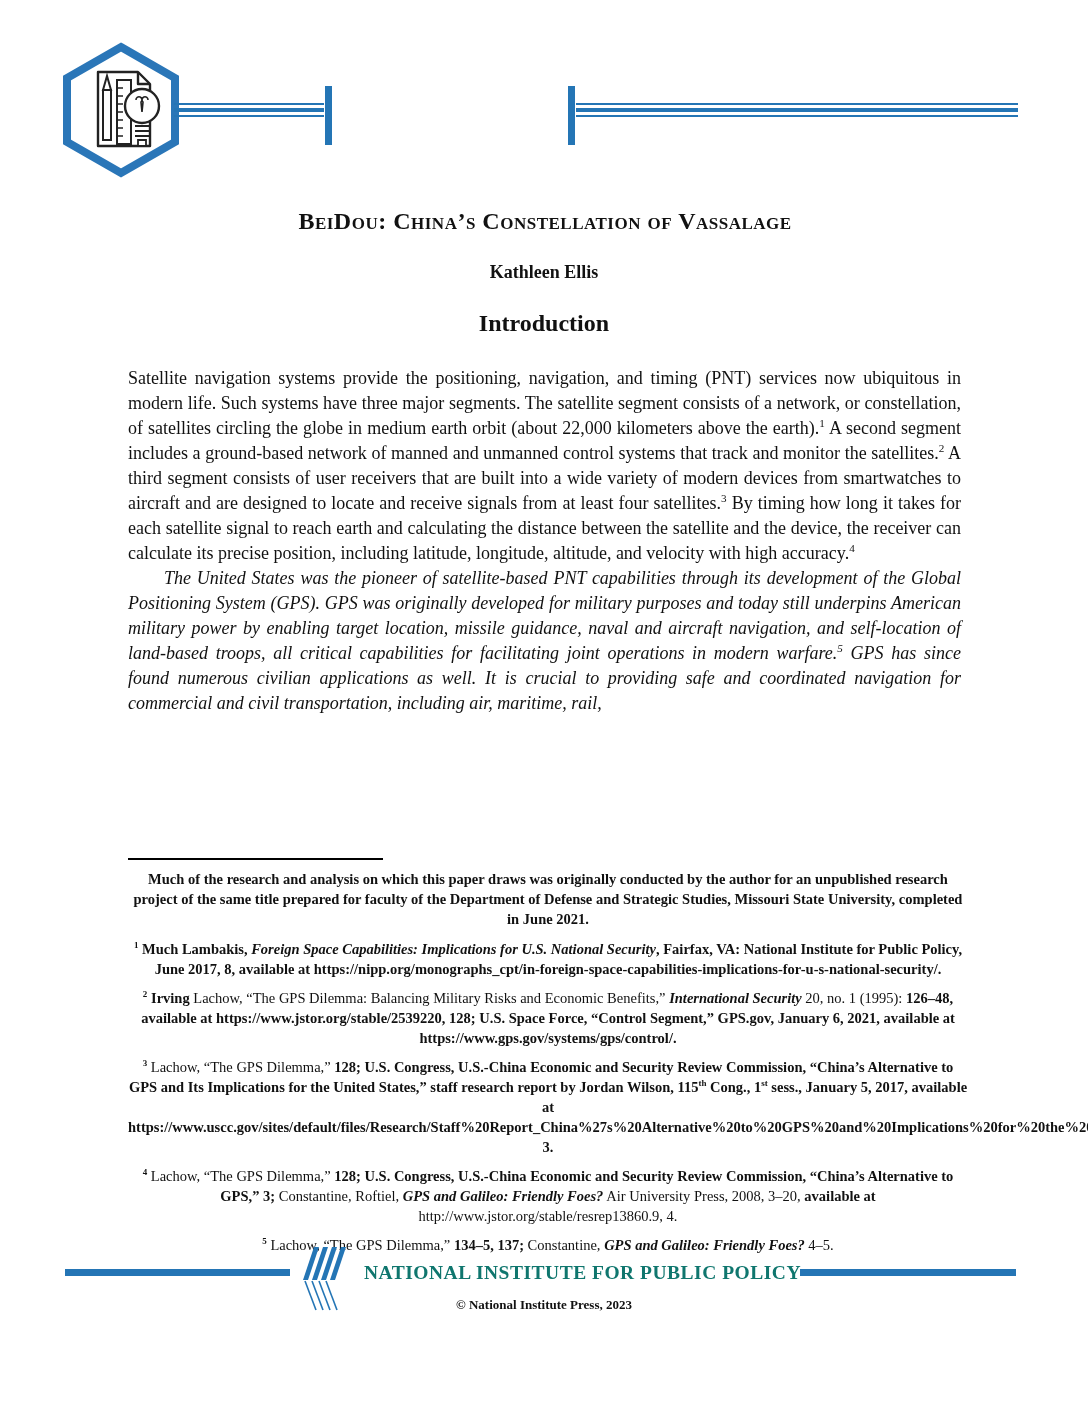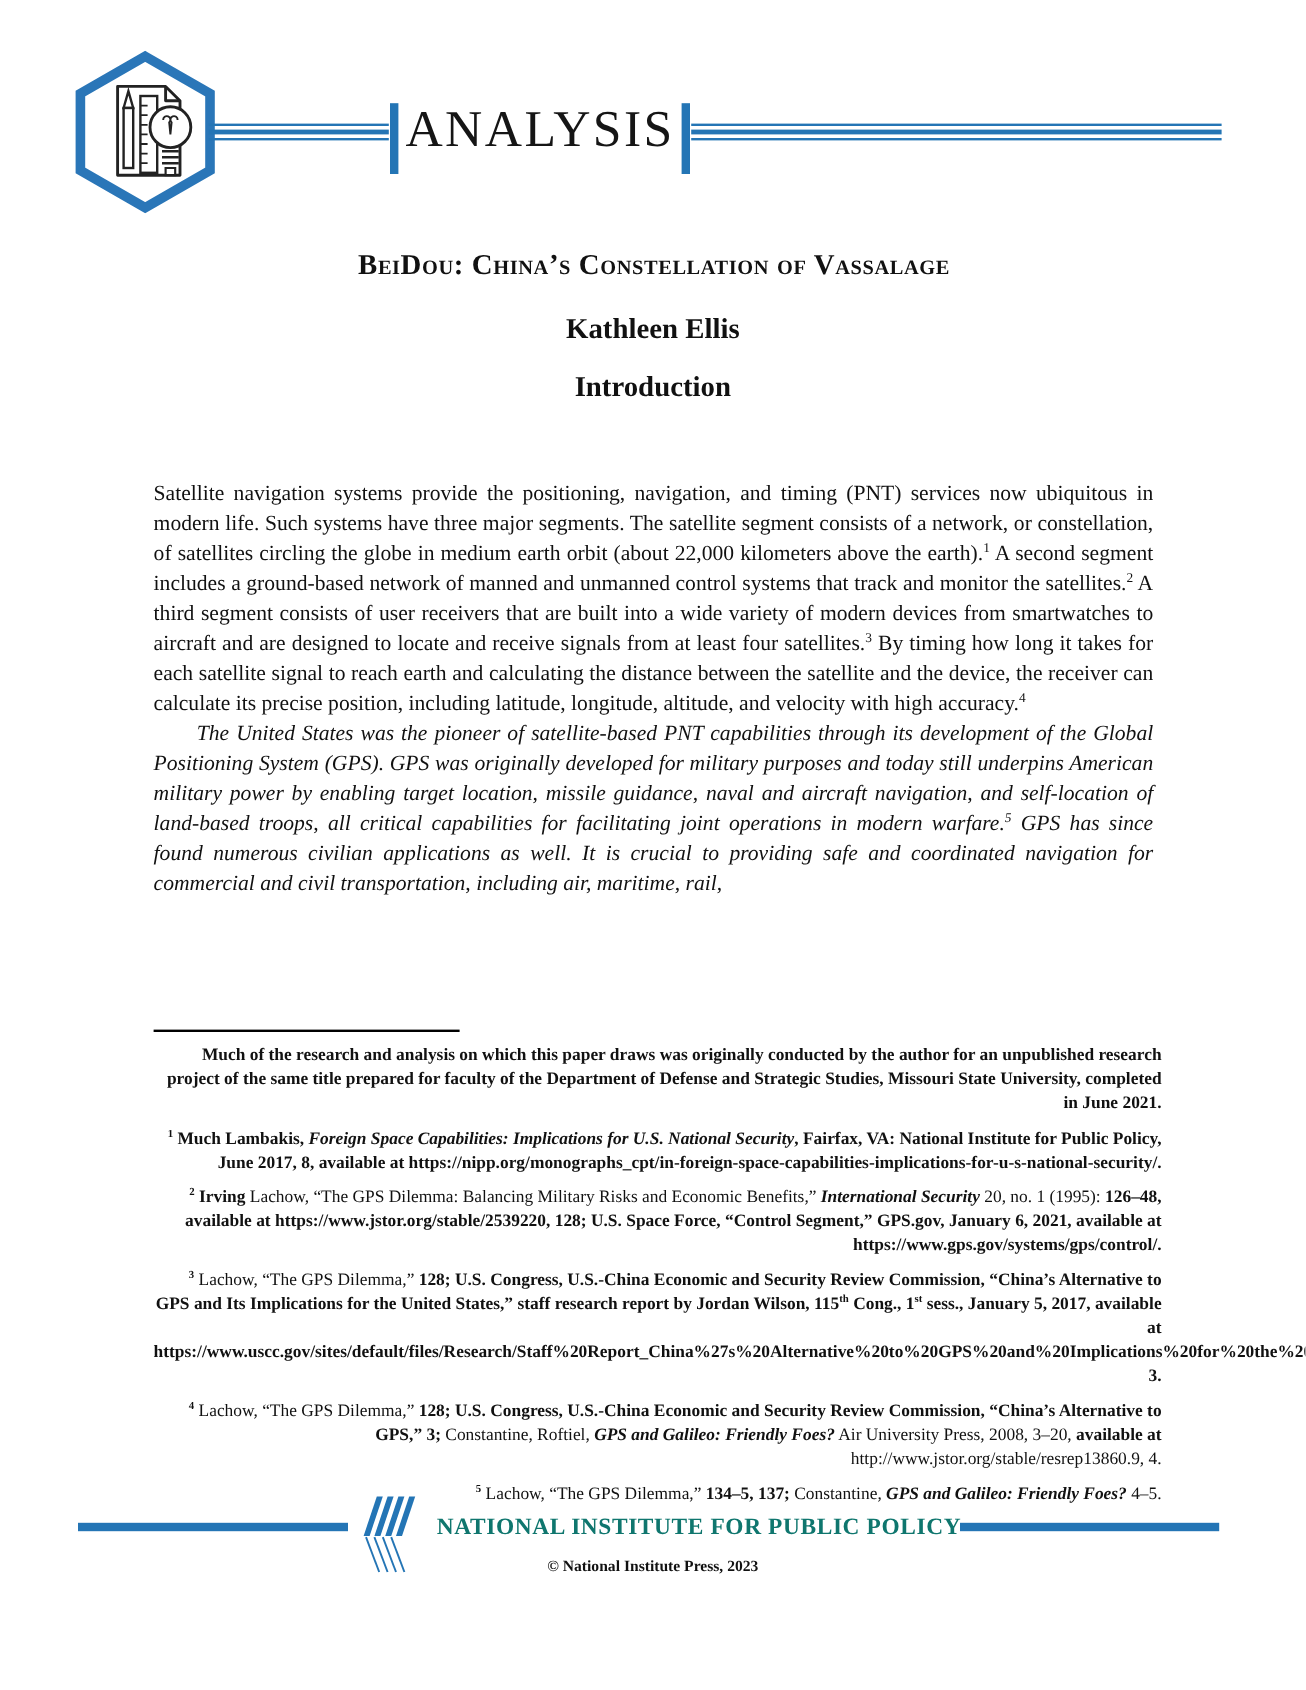"ANALYSIS" div.banner-word { html: <div>ANALYSIS</div> -> none }
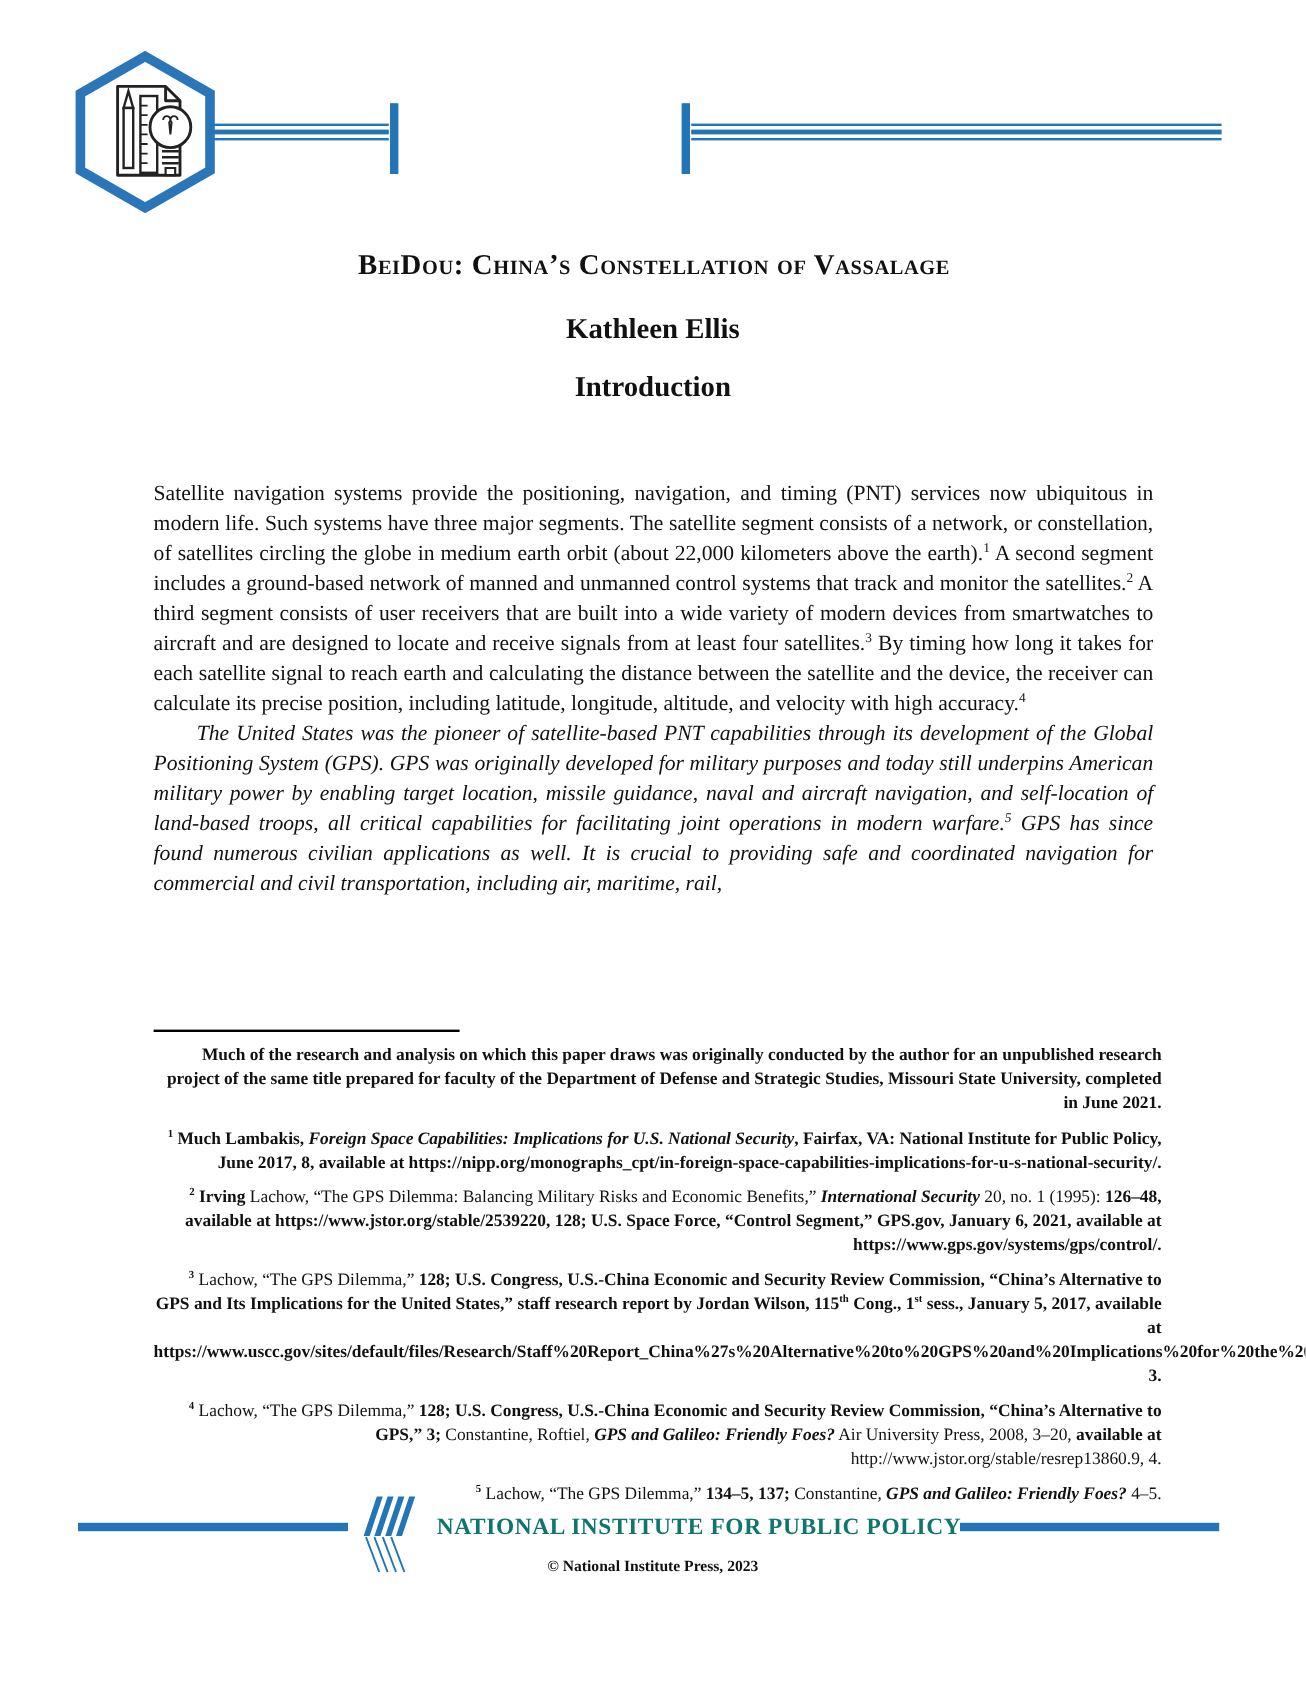"Kathleen Ellis" .doc-author { font-size: 24px -> 18px }
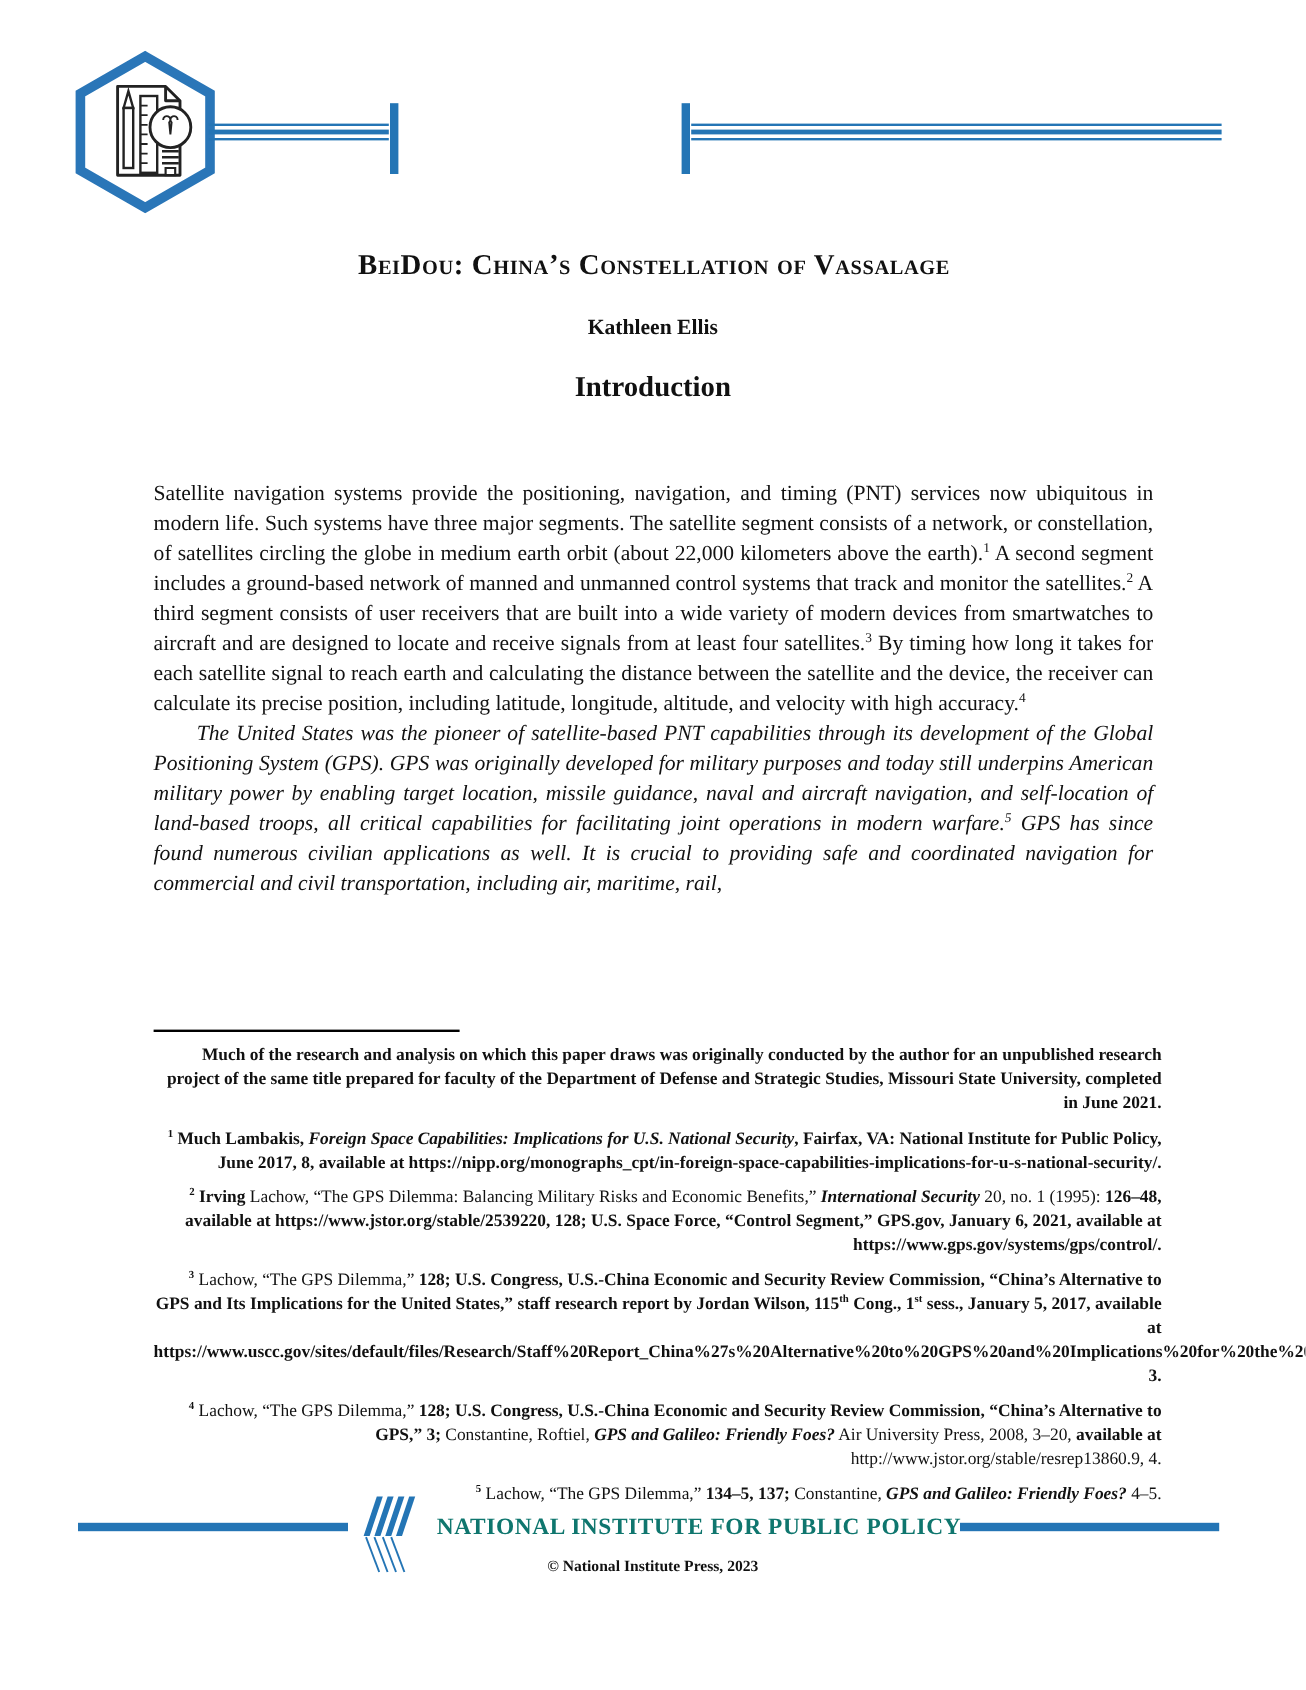"Satellite navigation systems provide the" .body-text { margin-top: 33px -> none }
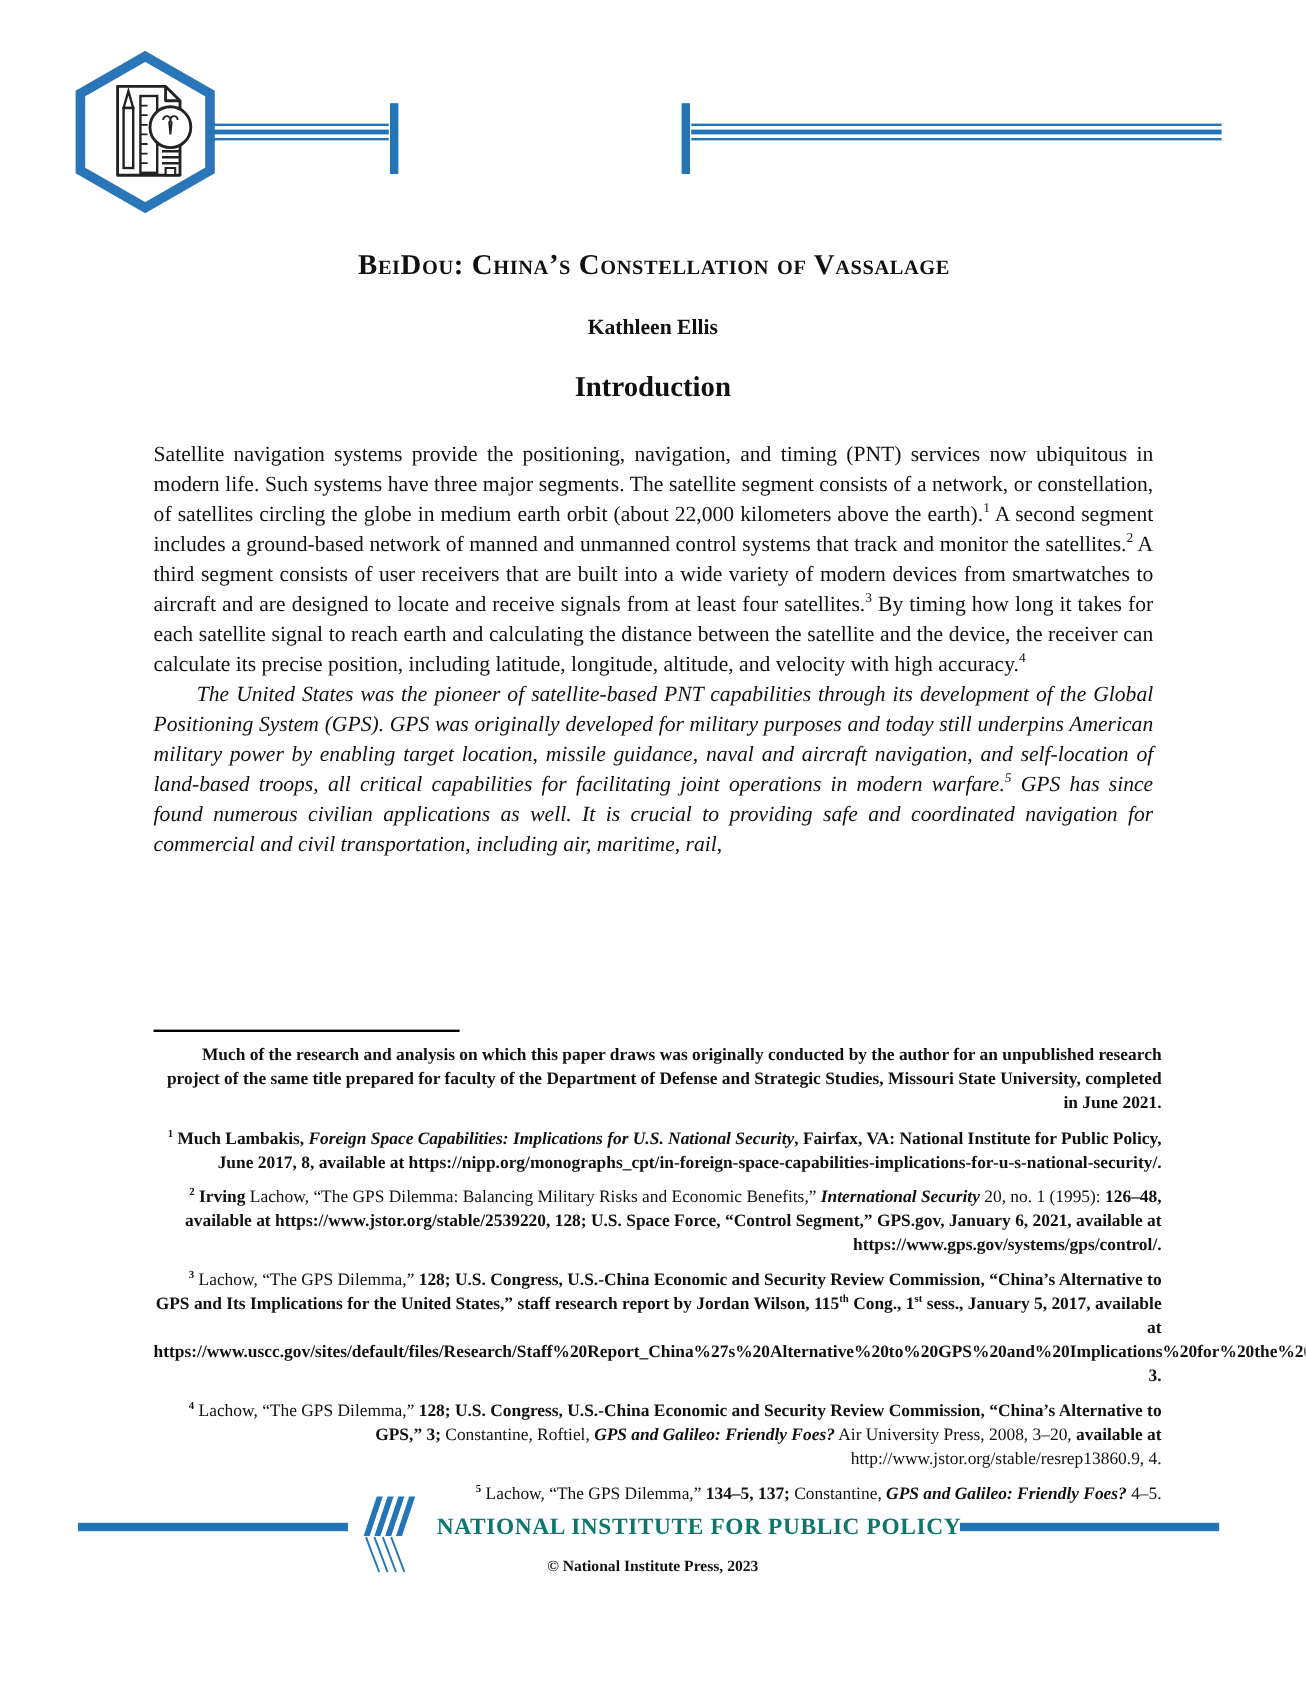"Much of the research and" .footnote-block { text-align: right -> center }
